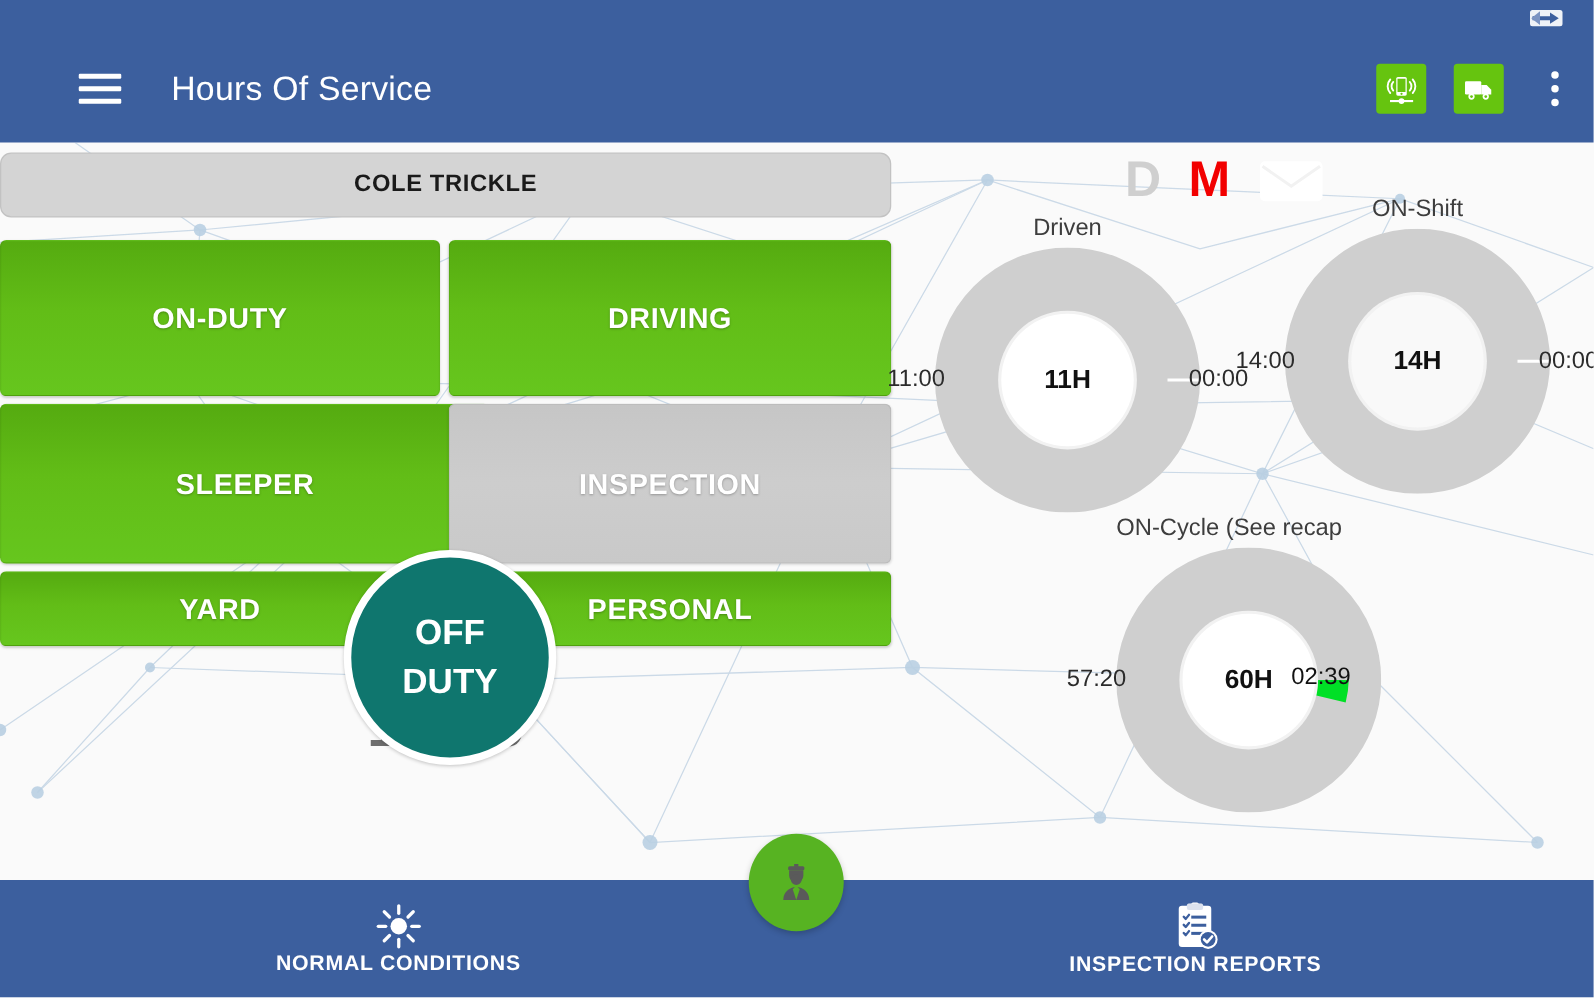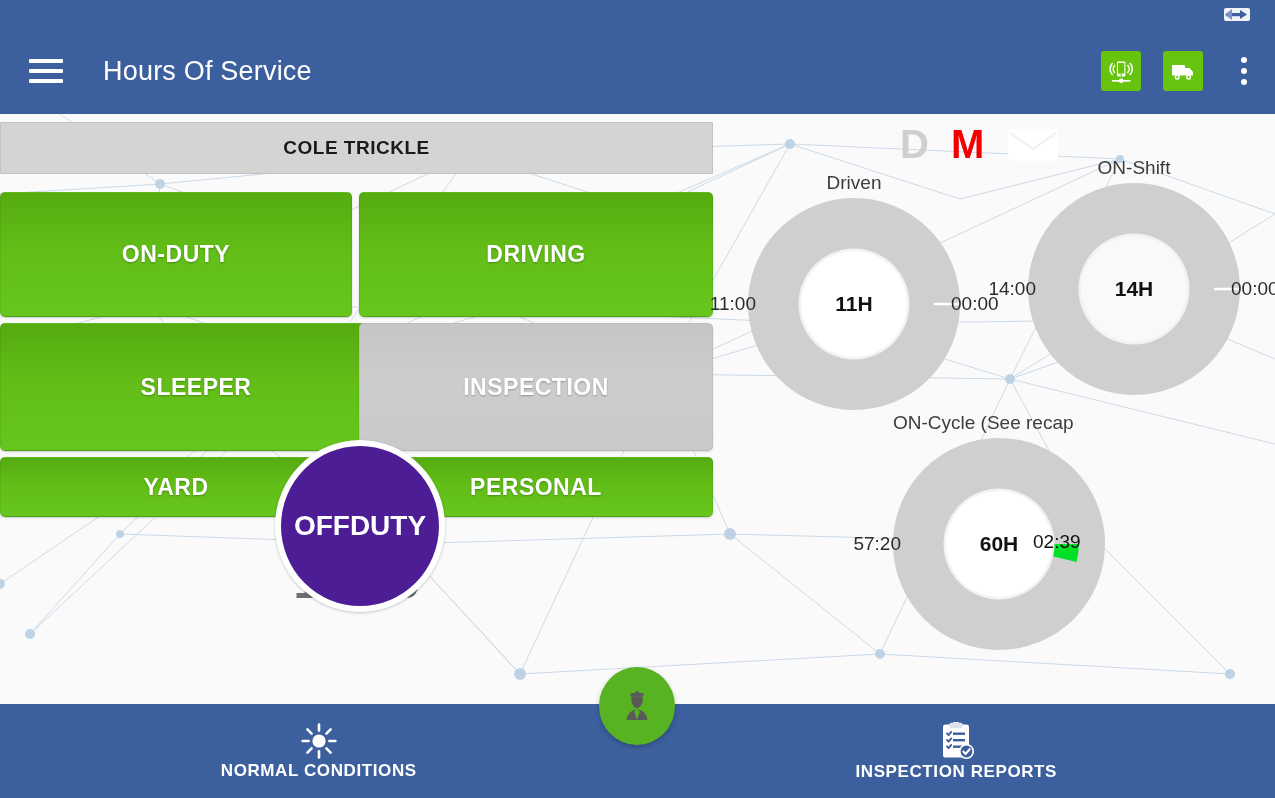"Hours Of Service" .appbar { padding-left: none -> 34px }
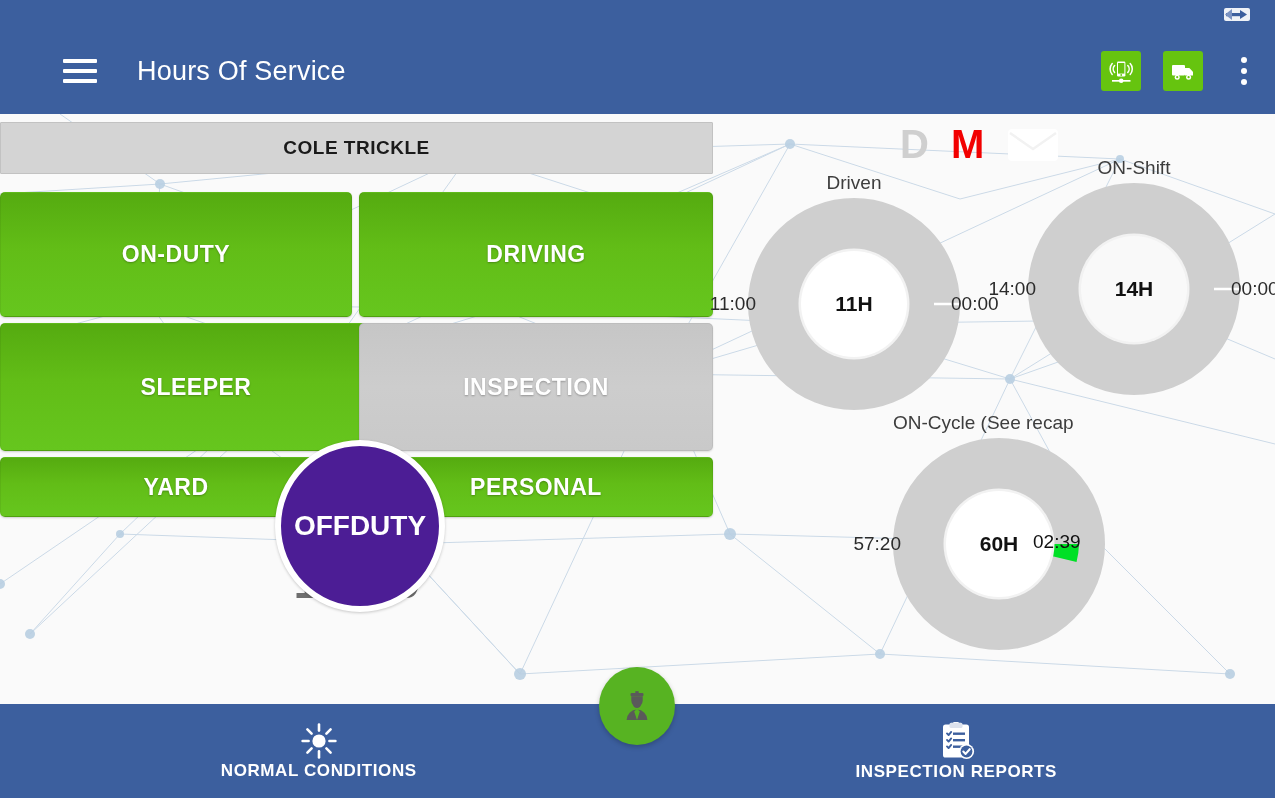"COLE TRICKLE" .driver-bar { border-radius: 1px -> 9px }
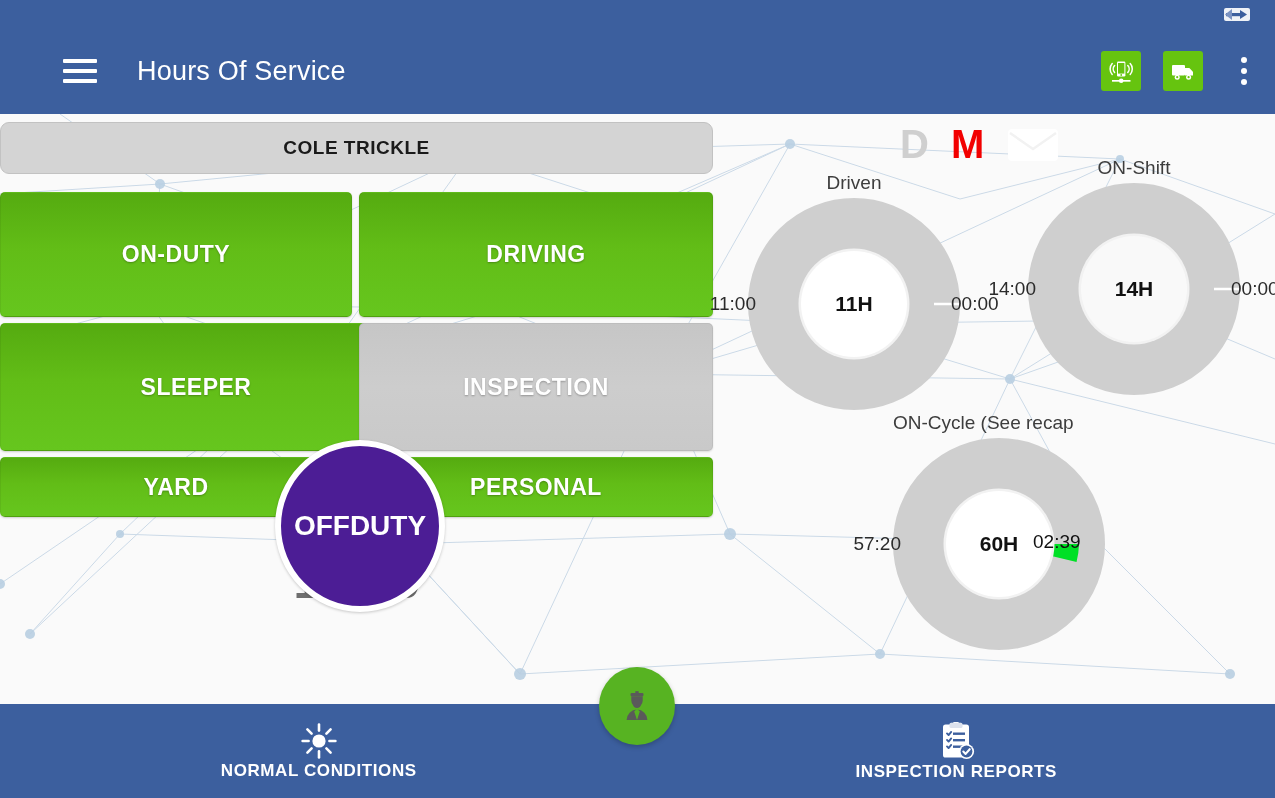"OFF" .offduty-circle { background: #4c1d95 -> #0f766e; flex-direction: row -> column }
